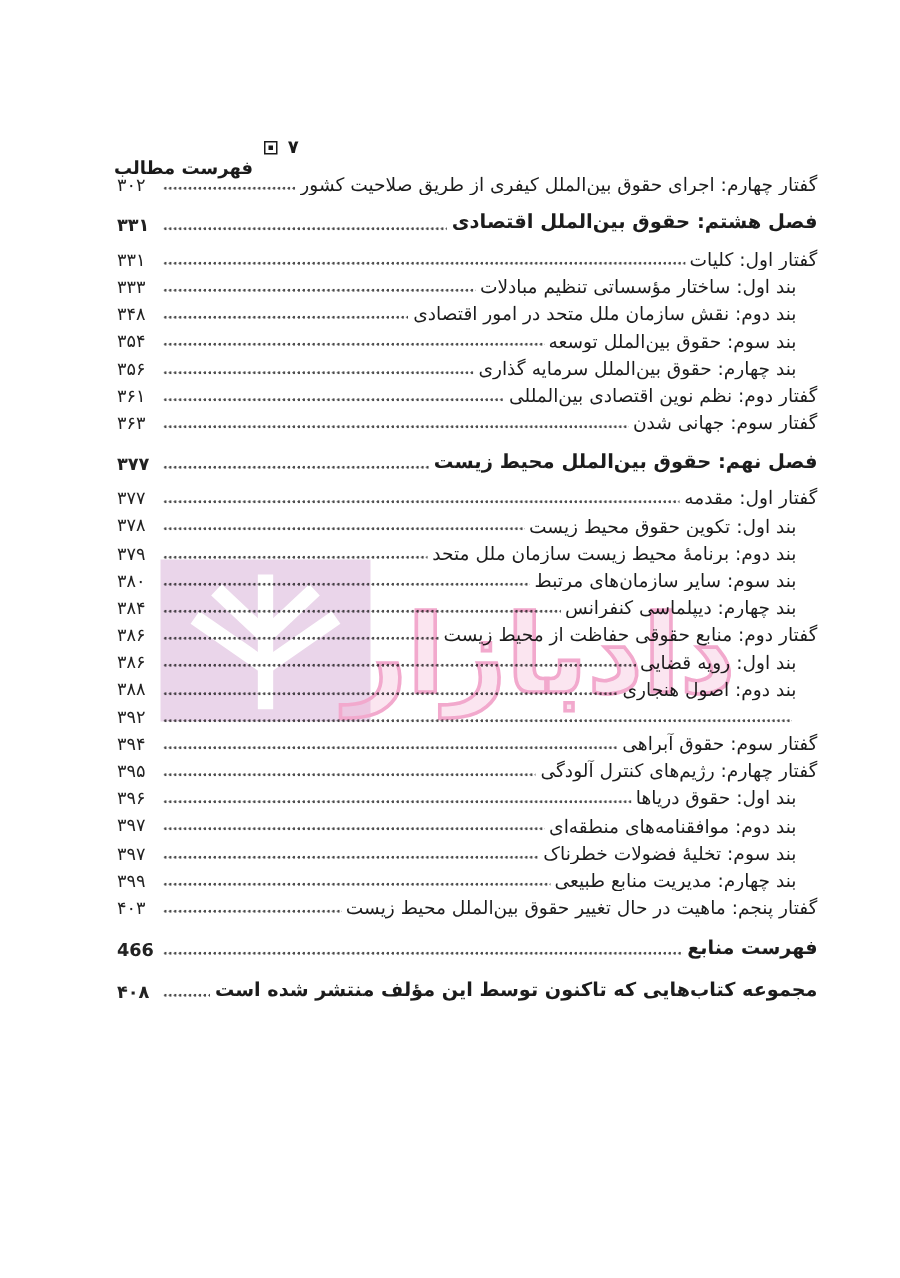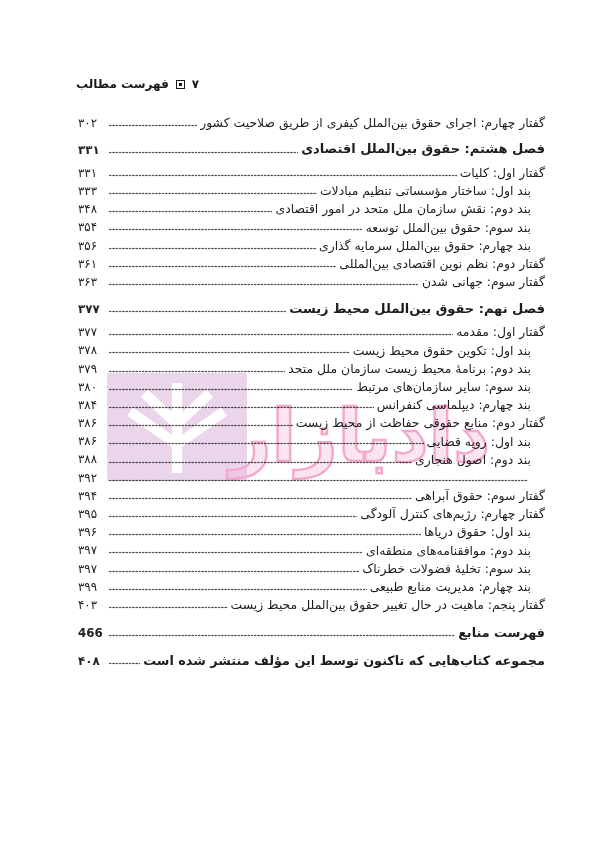"فهرست مطالب" .running-header .hdr-title { margin-top: none -> 28px }
